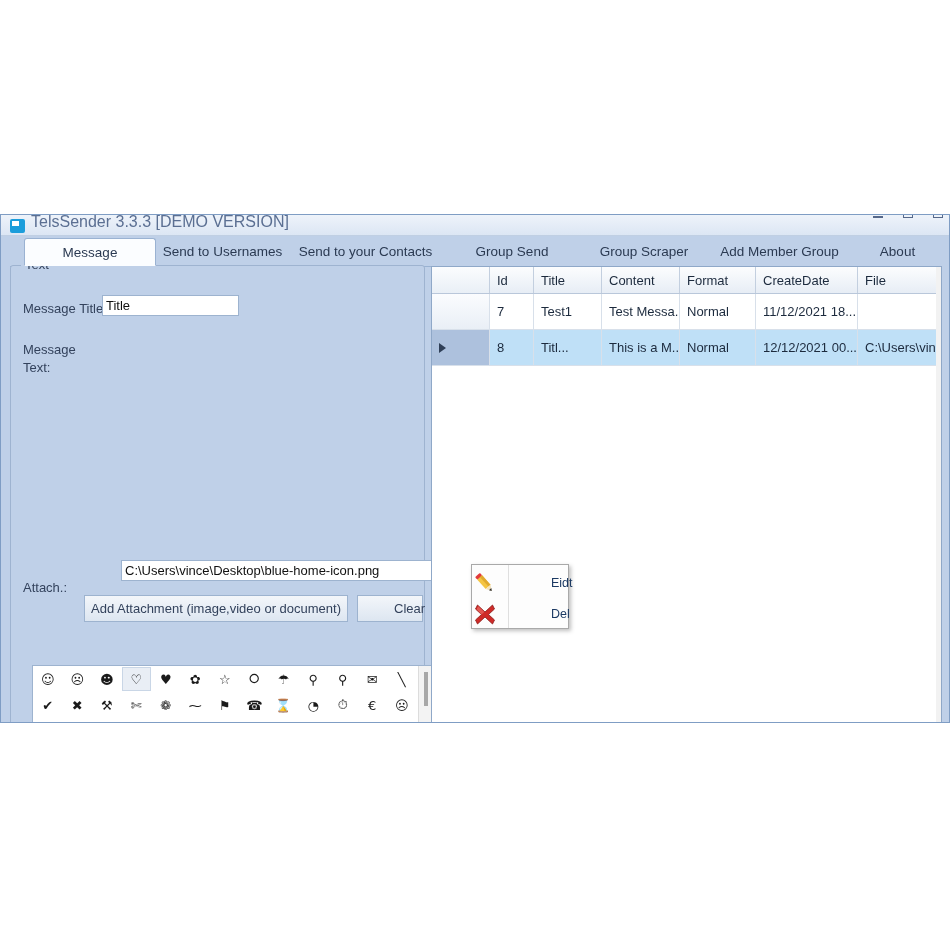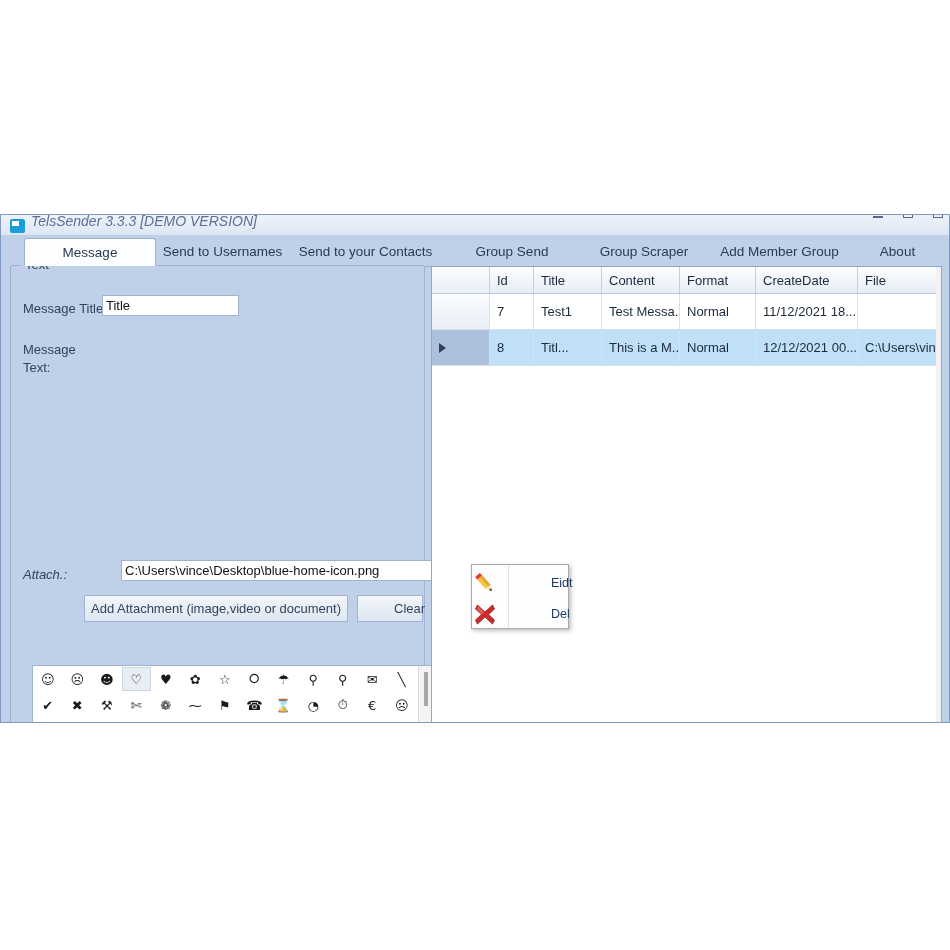"TelsSender 3.3.3 [DEMO VERSION]" .titlebar .tb-title { font-size: 14px -> 16px; font-style: italic -> none }
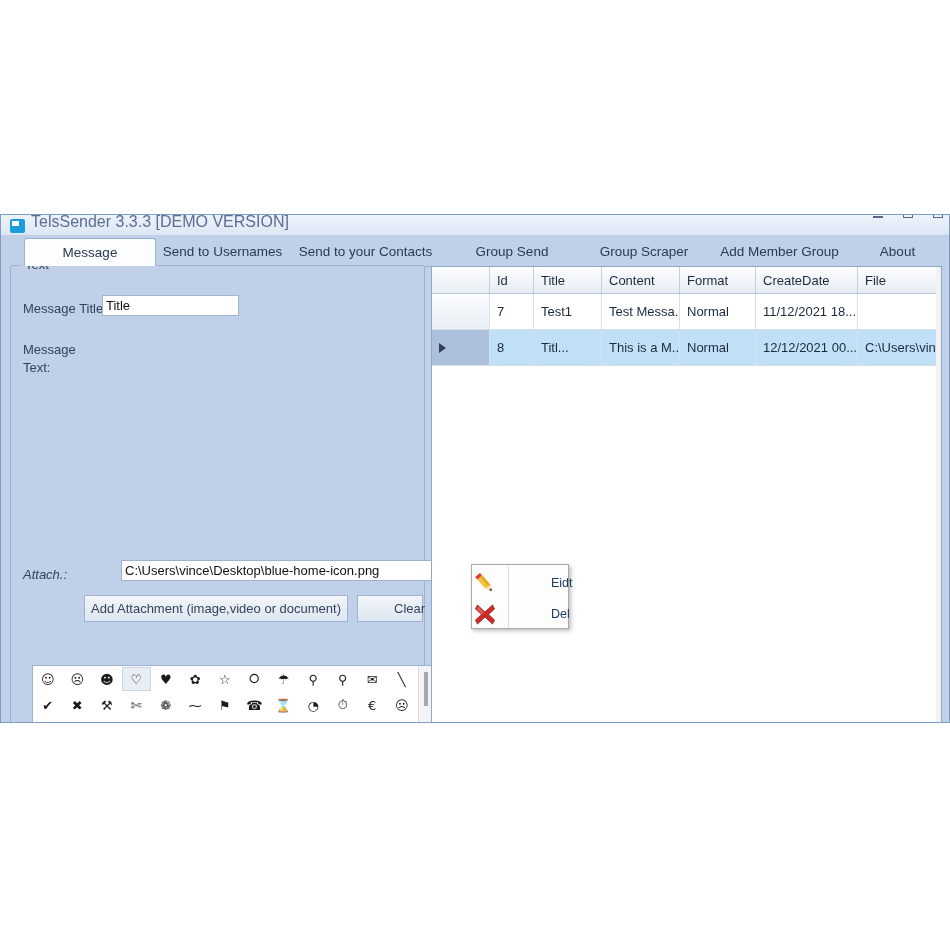"Attach.:" div.lbl { font-style: italic -> none; top: 301px -> 314px }
